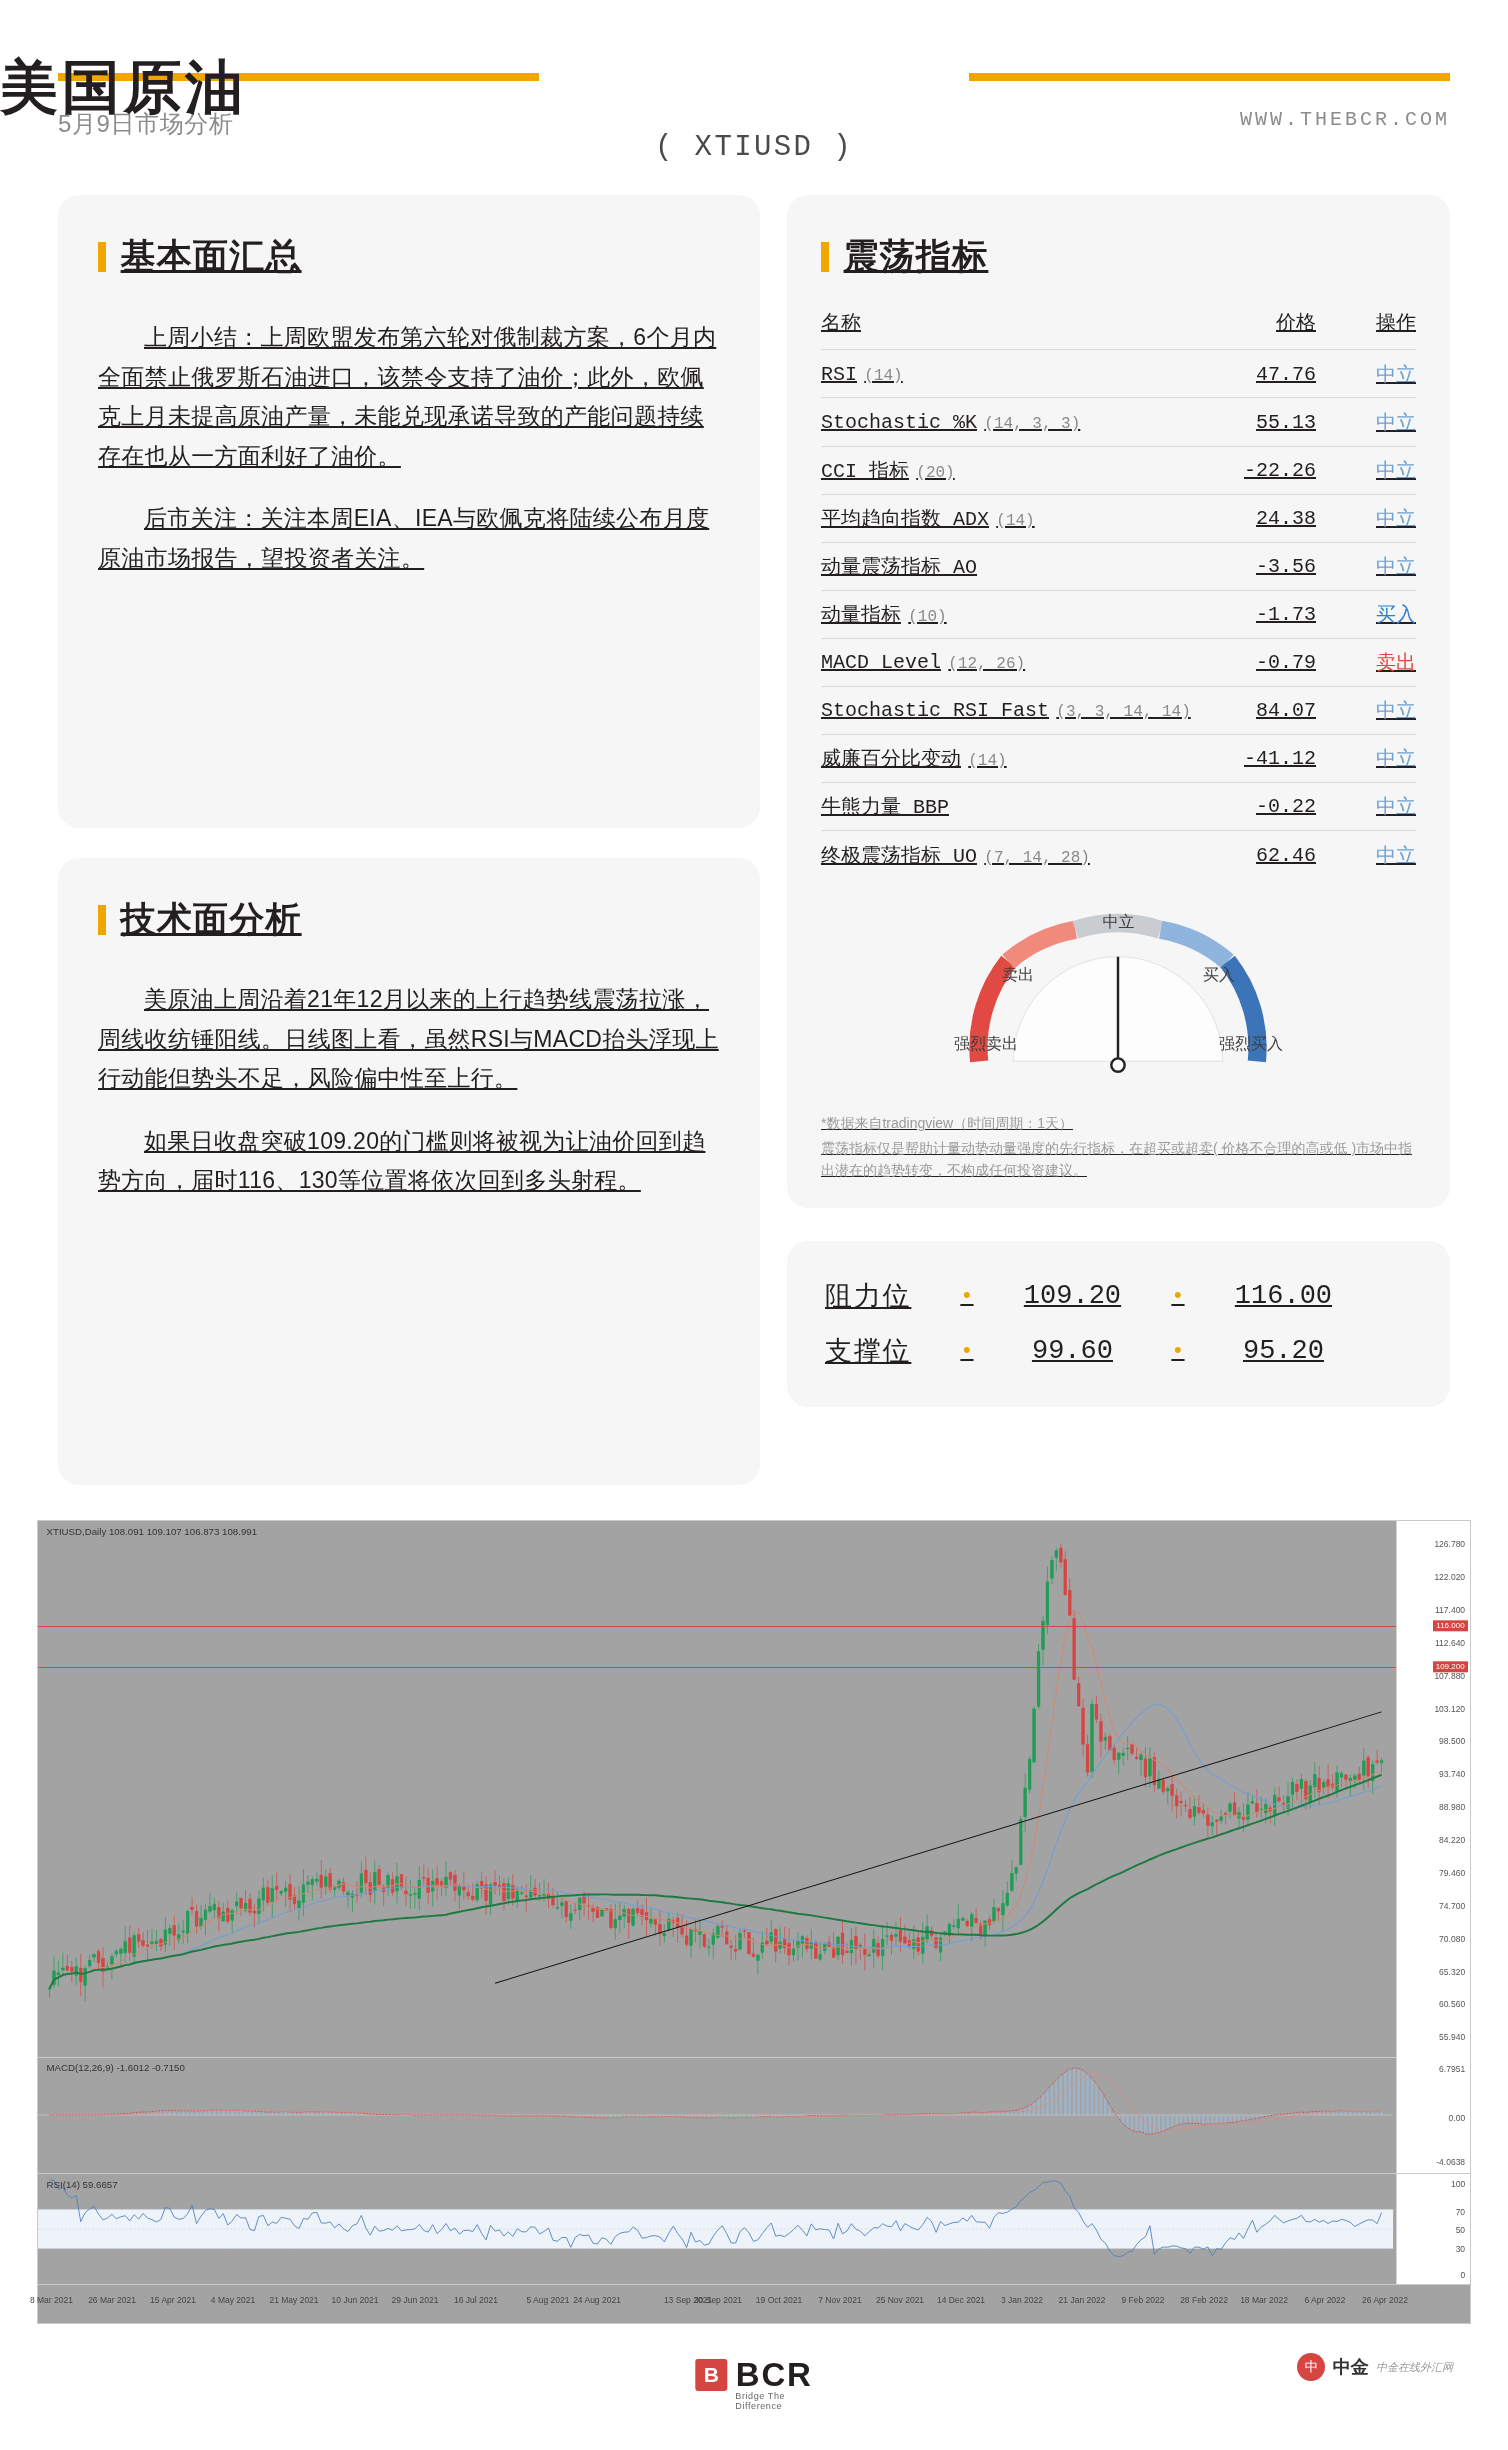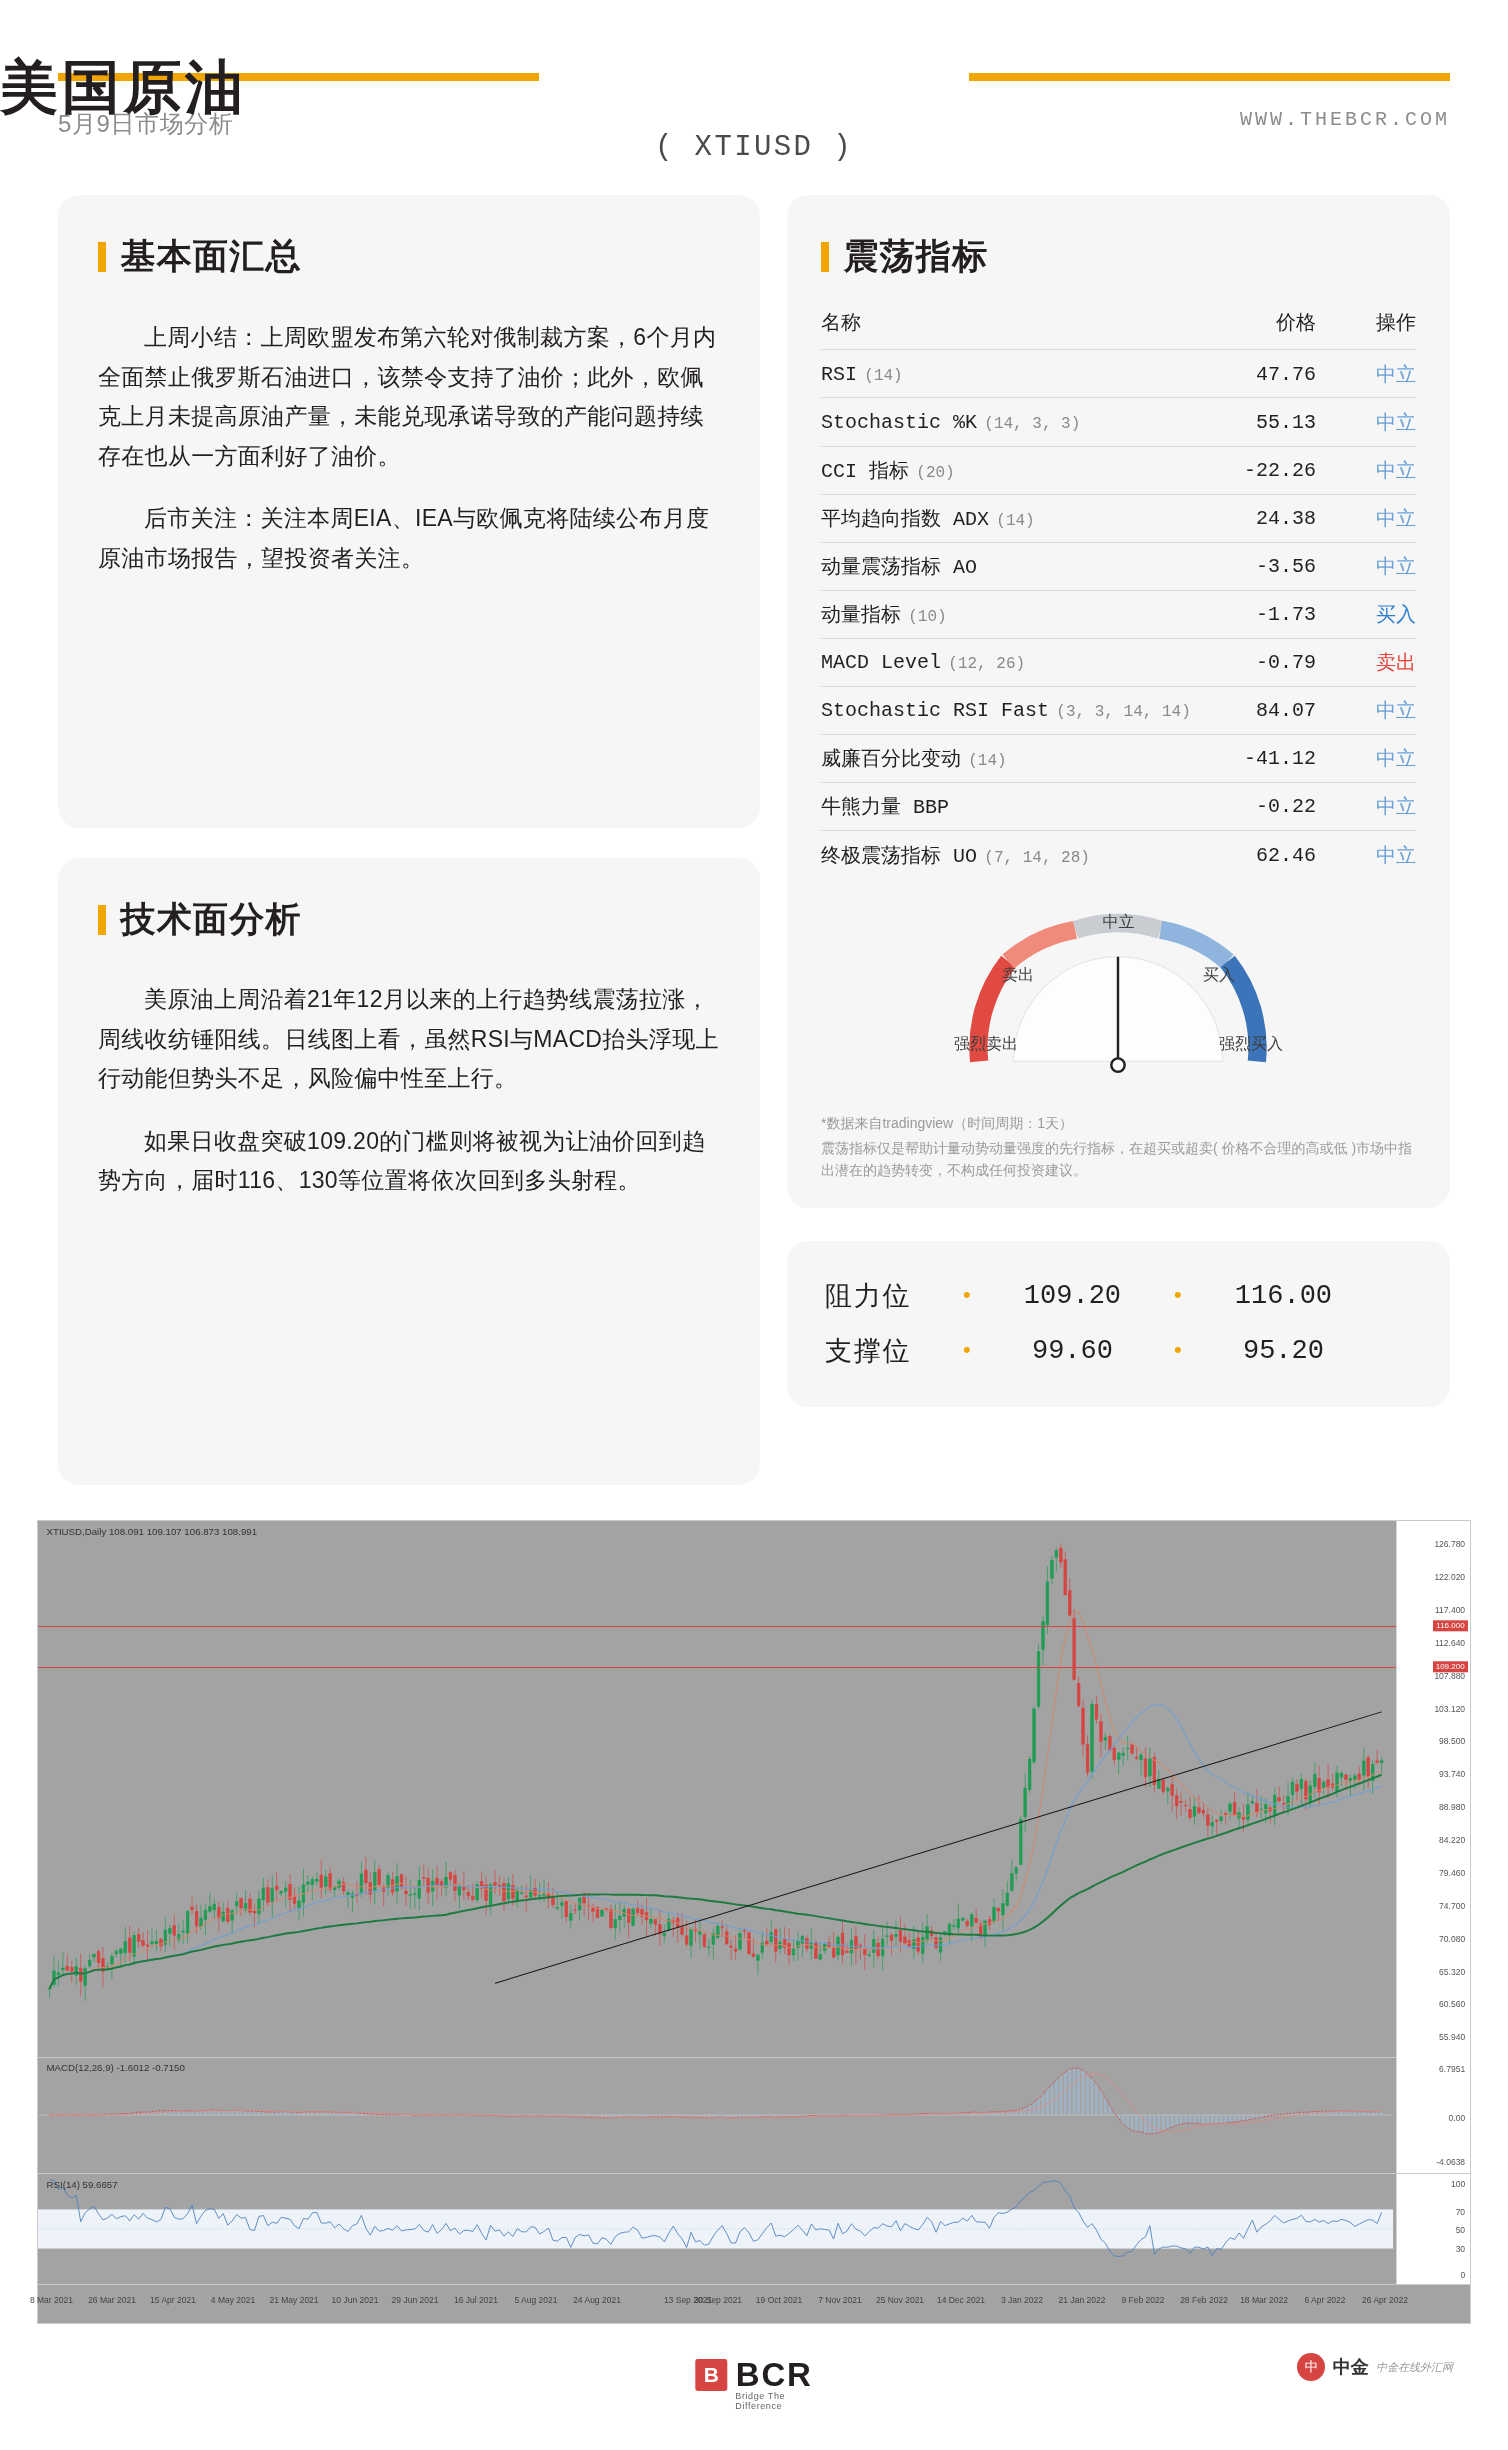"基本面汇总" .cols { text-decoration: none -> underline }
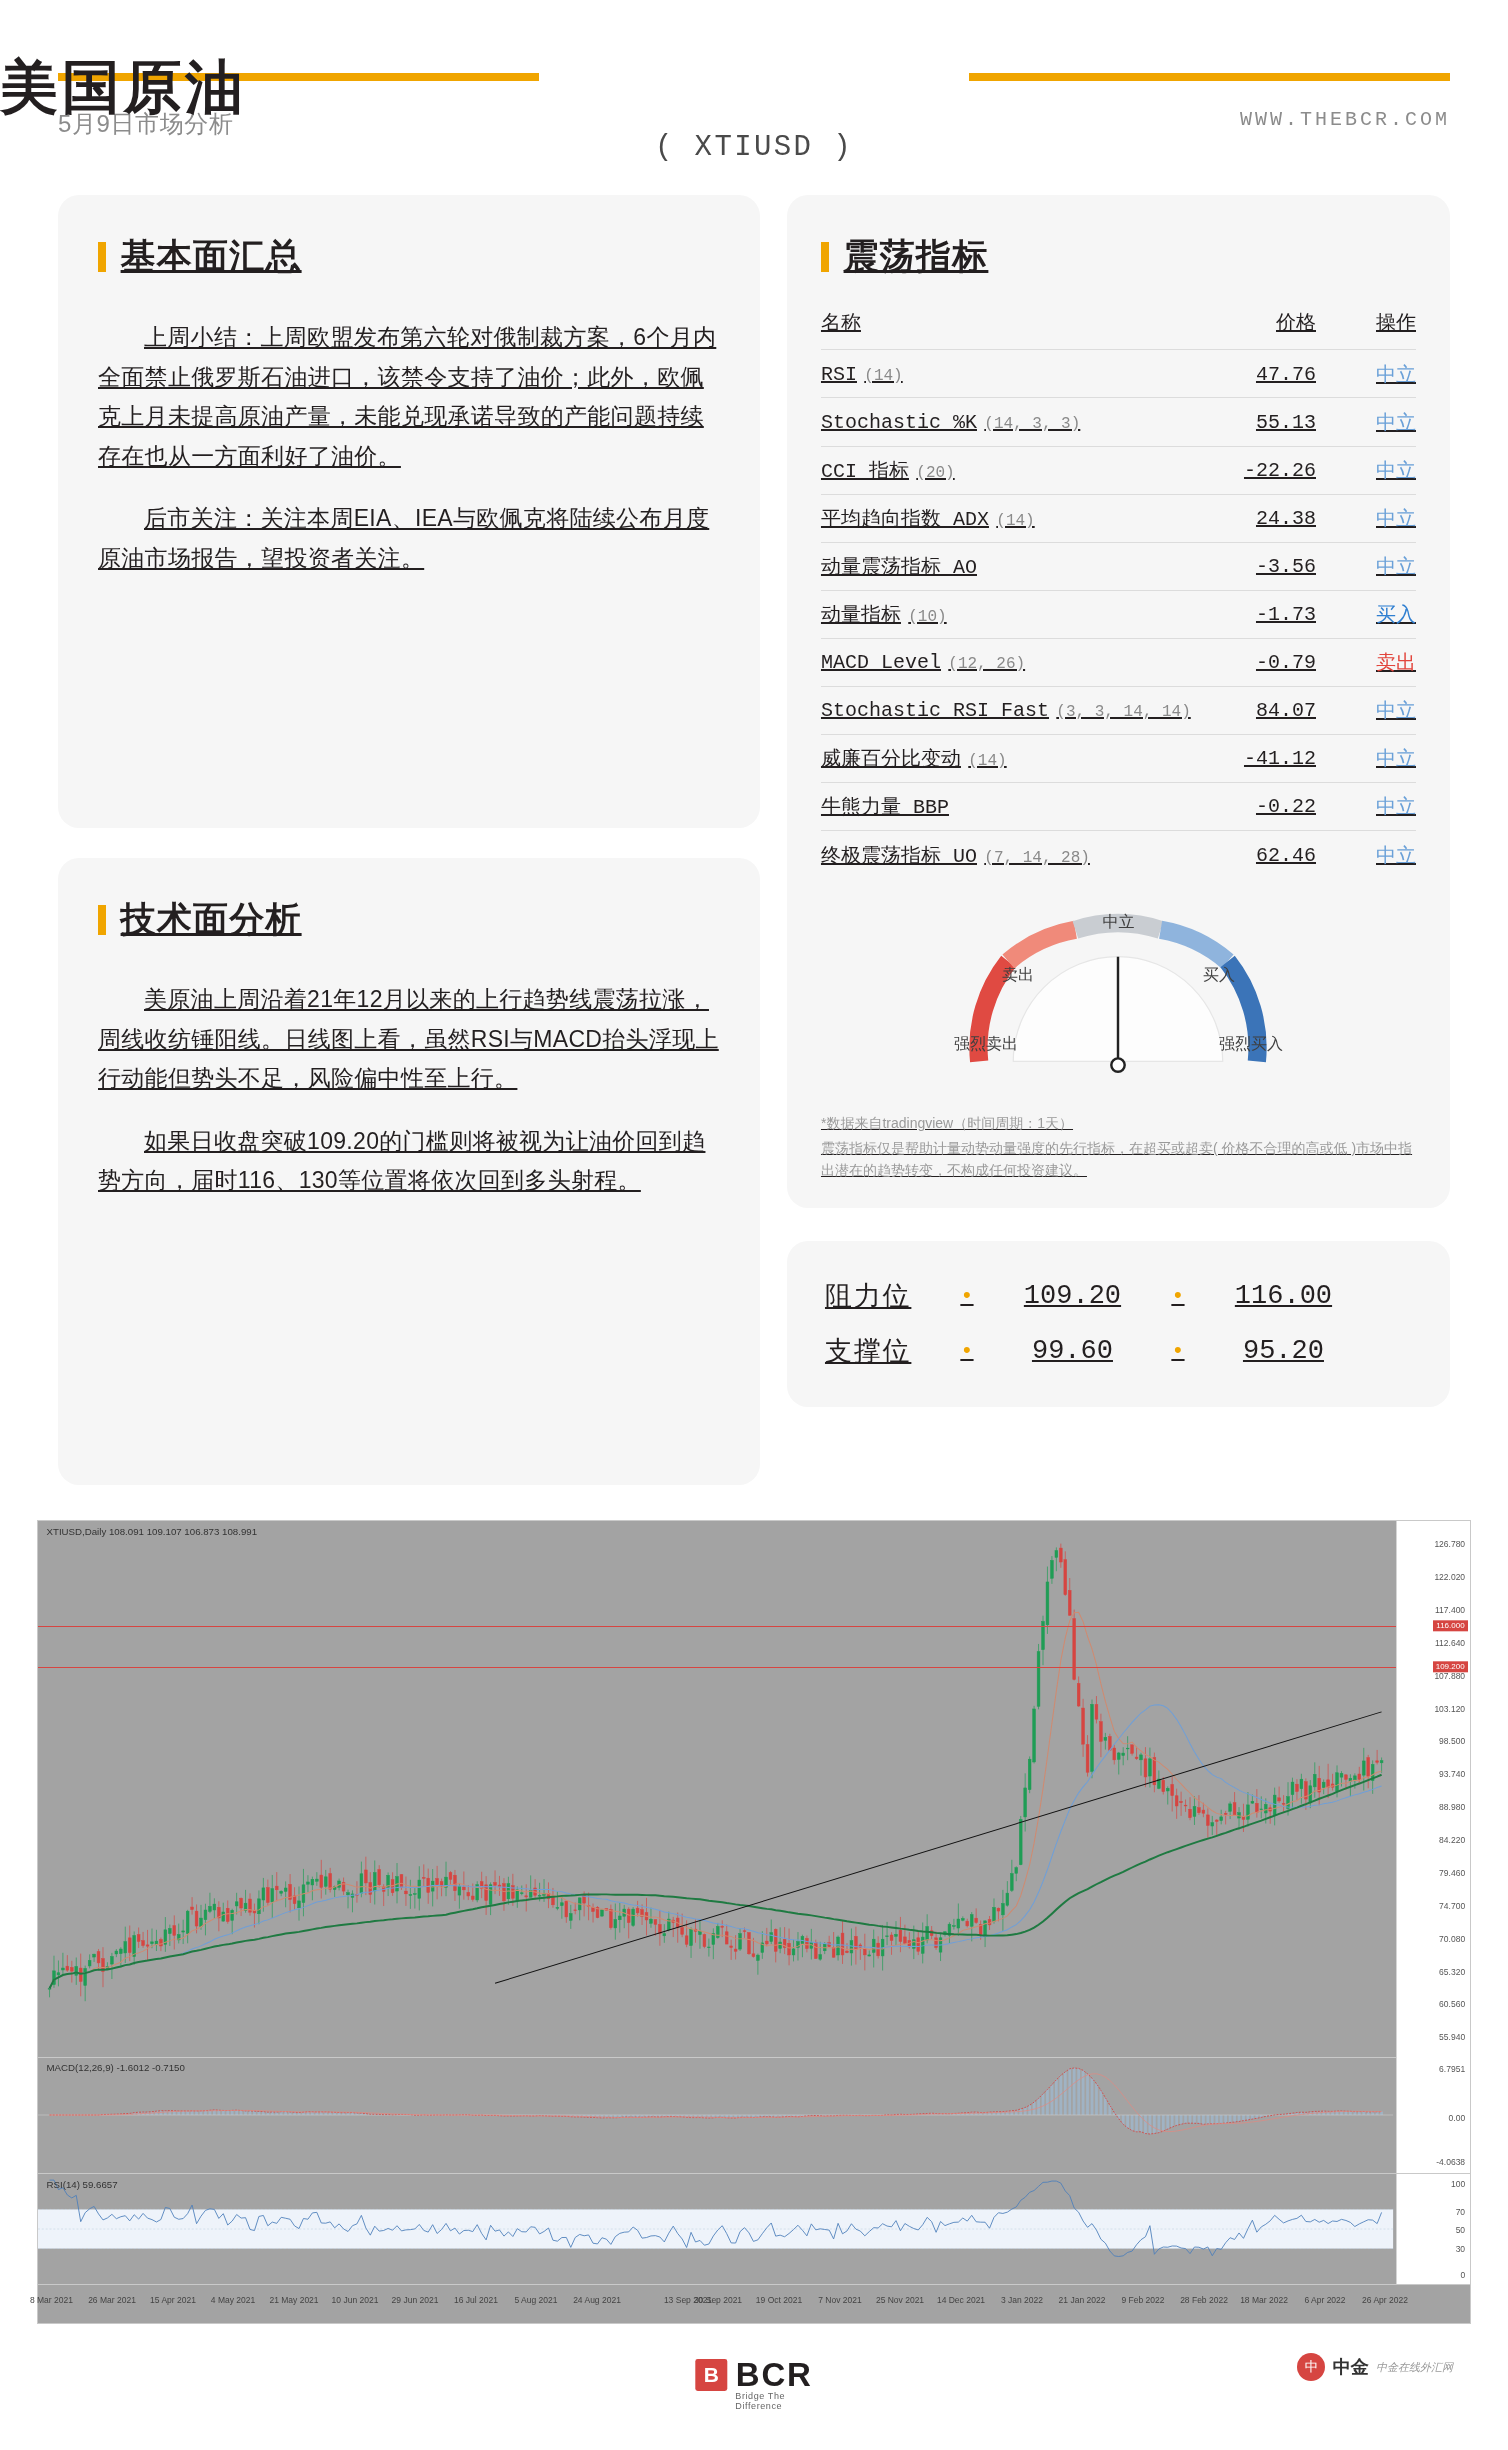"5 Aug 2021" div.xtick { left: 498px -> 510px }
